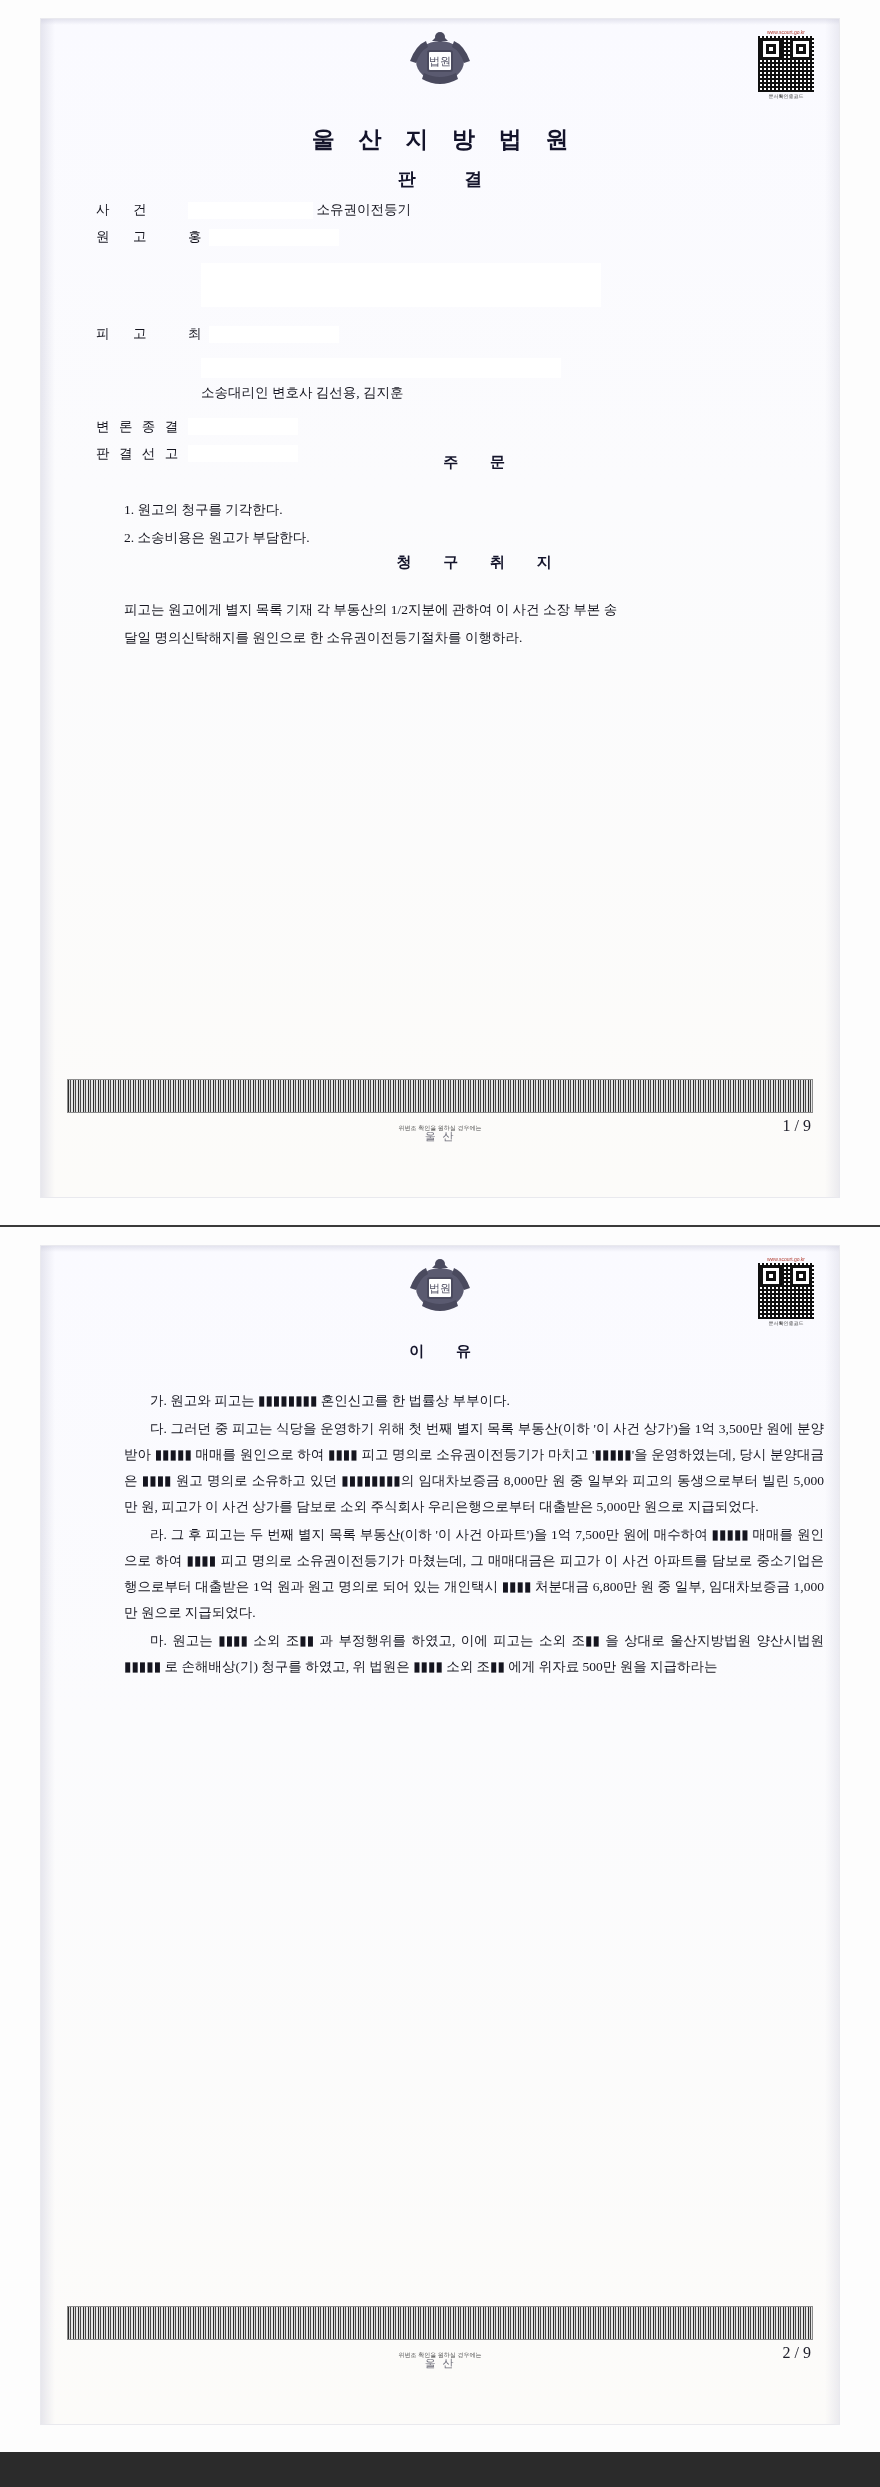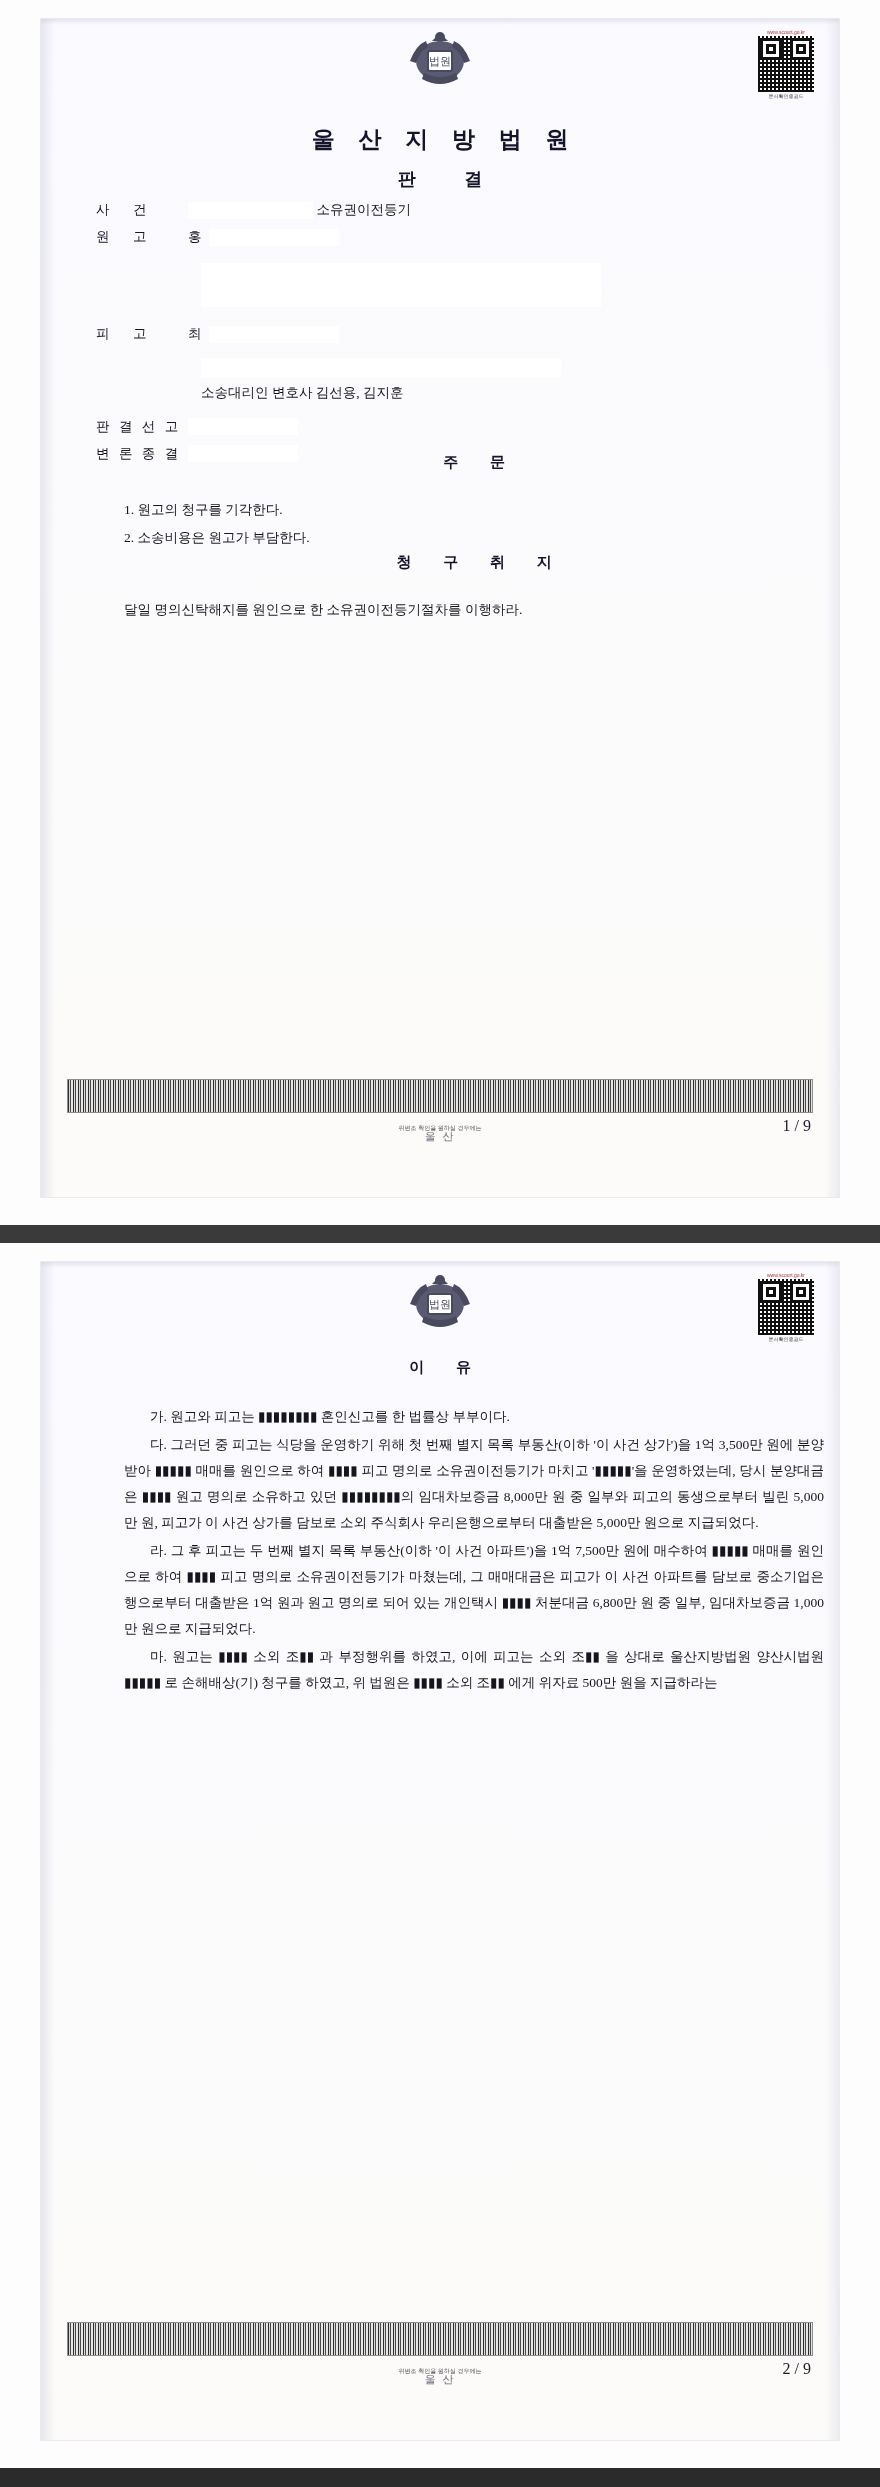"법원" .viewer { gap: 18px -> 2px }
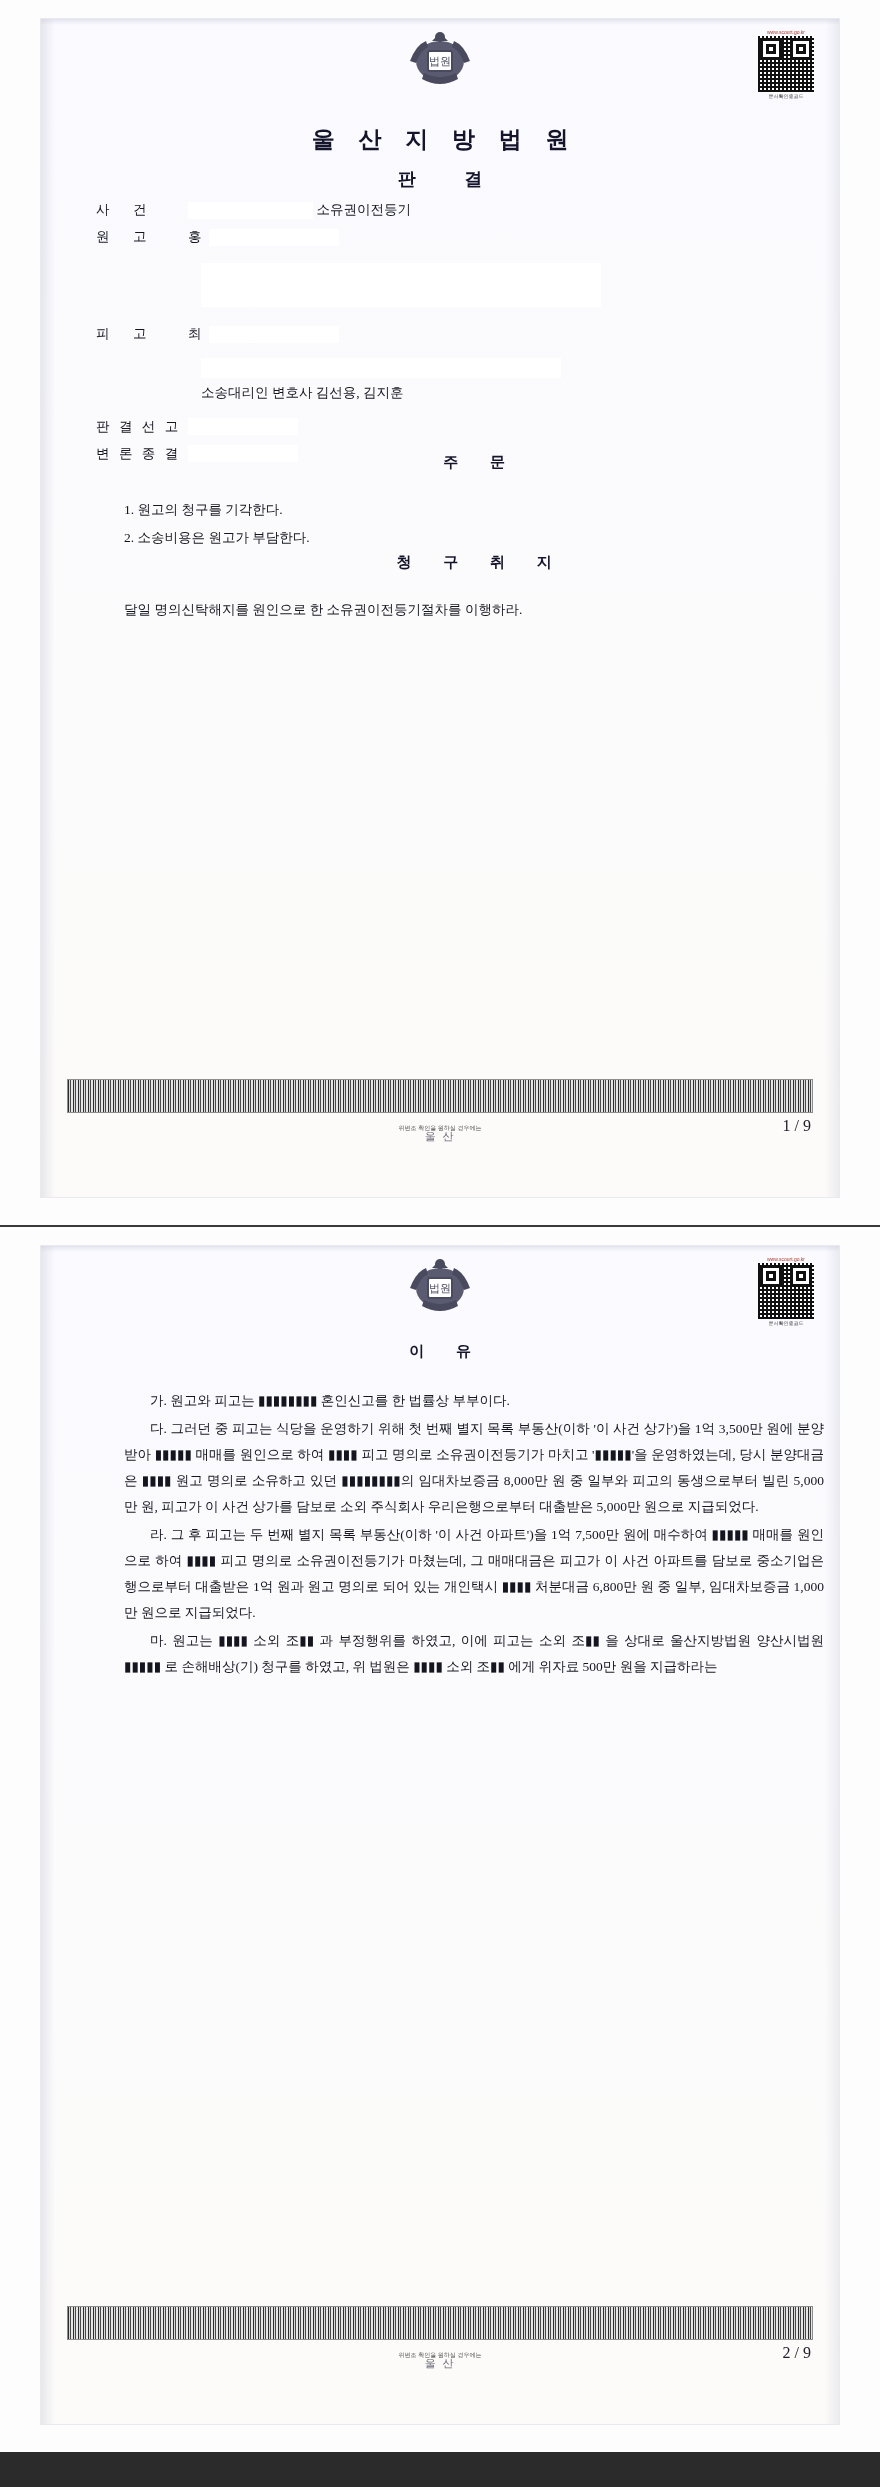"판 결 선 고" div.frow { order: before "변 론 종 결" -> after "변 론 종 결" }
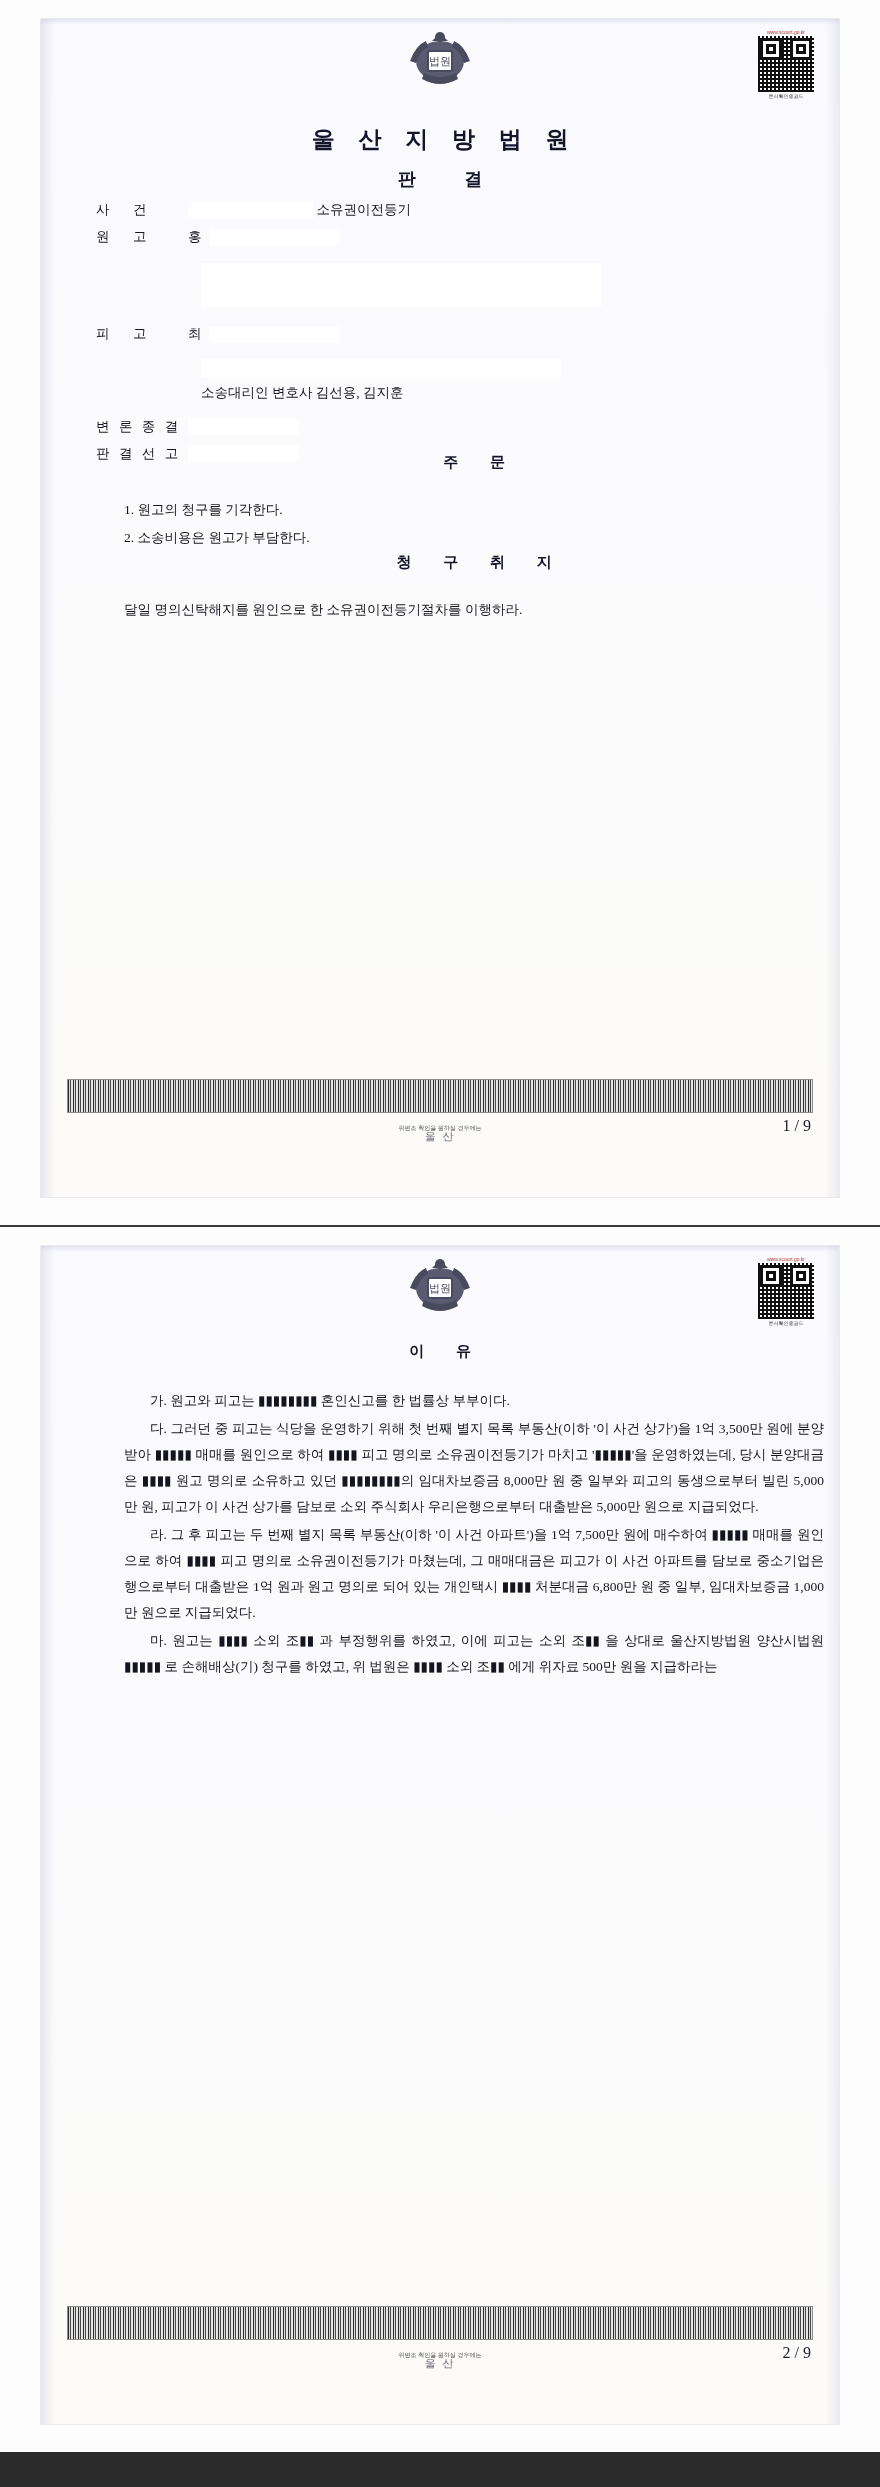"피고는 원고에게 별지 목록 기재" p.para { html: none -> <p>피고는 원고에게 별지 목록 기재 각 부동산의 1/2지분에 관하여 이 사건 소장 부본 송</p> }
